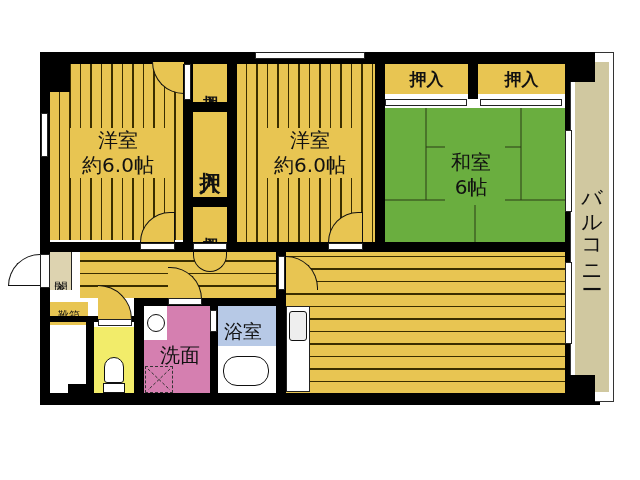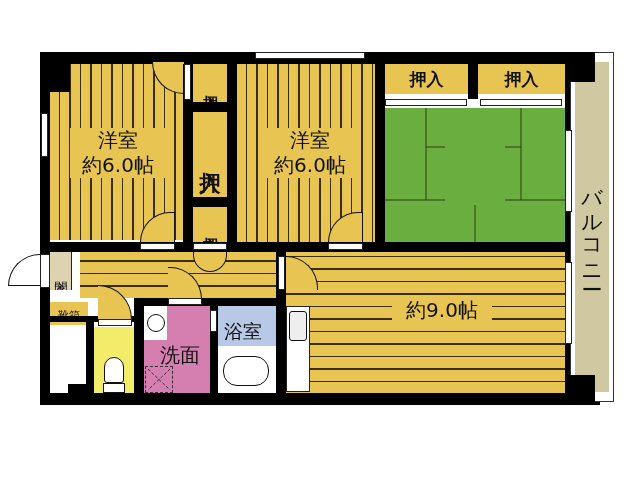"和室" div.abs { html: none -> <div> <div>和室</div> <div>6帖</div> </div> }
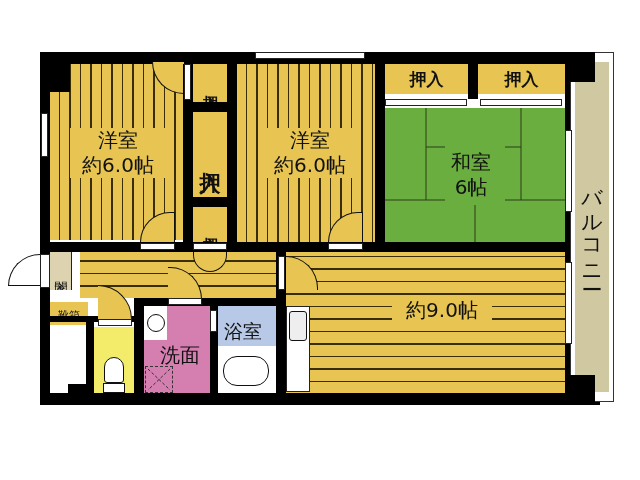"約9.0帖" div { html: <div>約9.0帖</div> -> none }
